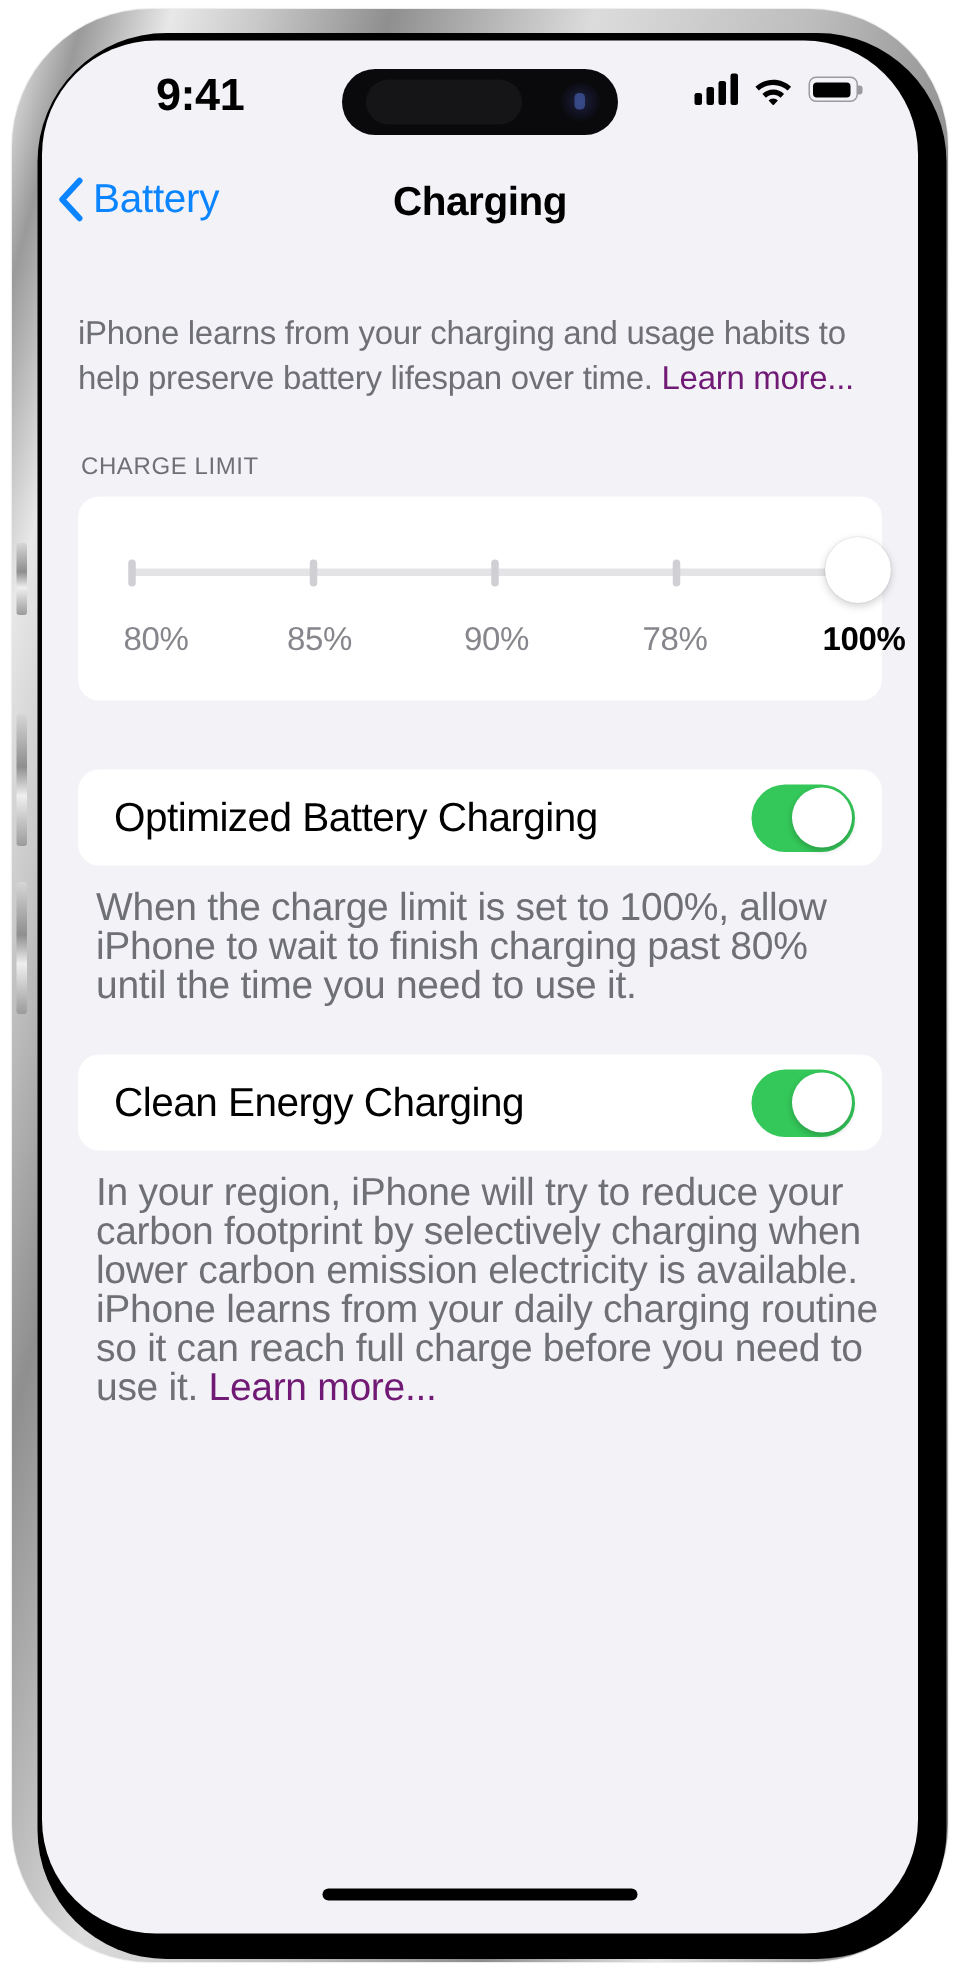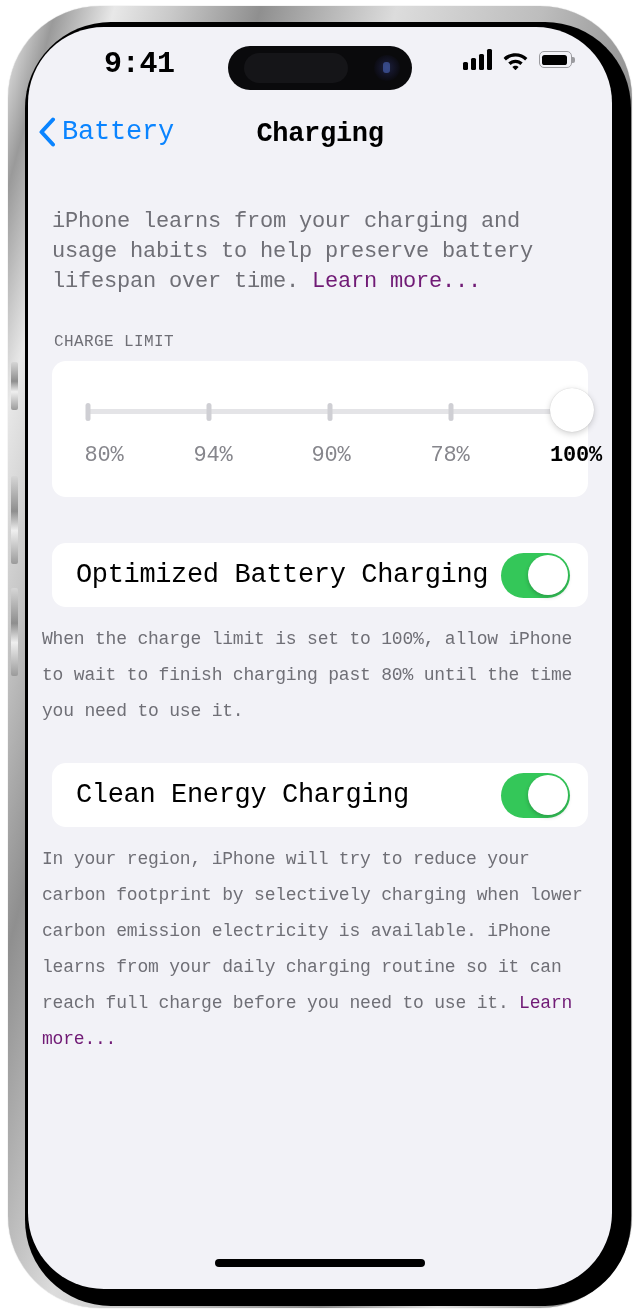"9:41" #stage { font-family: Liberation Mono, monospace -> none }
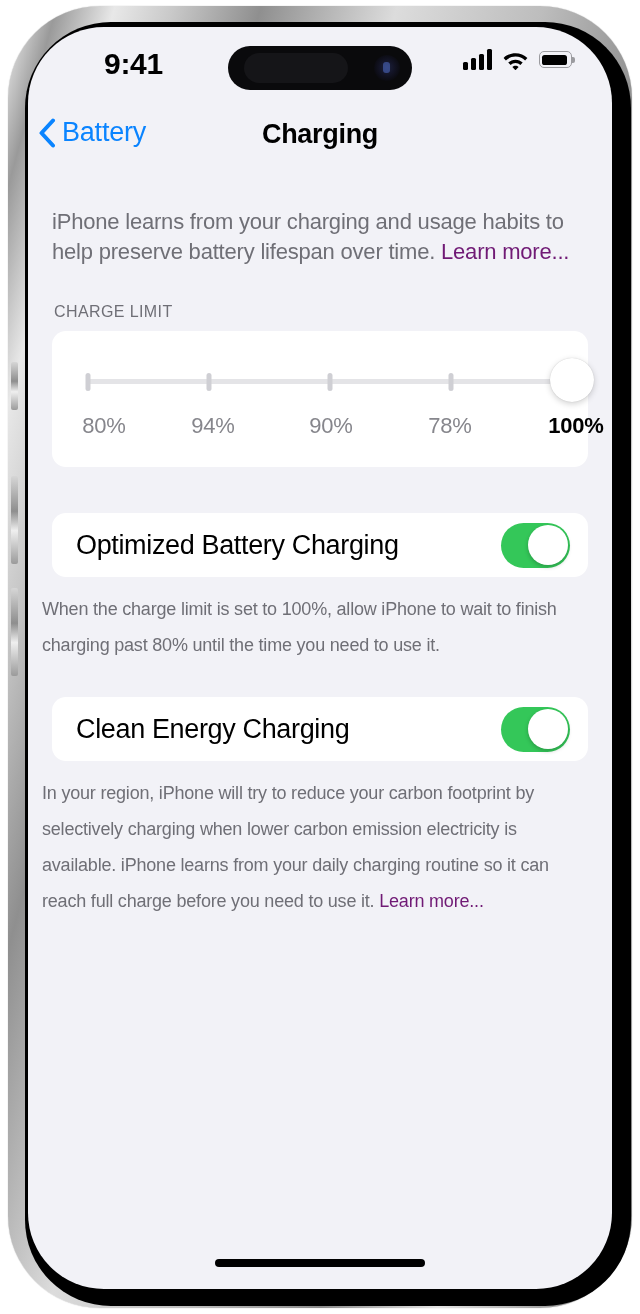"94%" span.scale-label { text: 94% -> 85% }
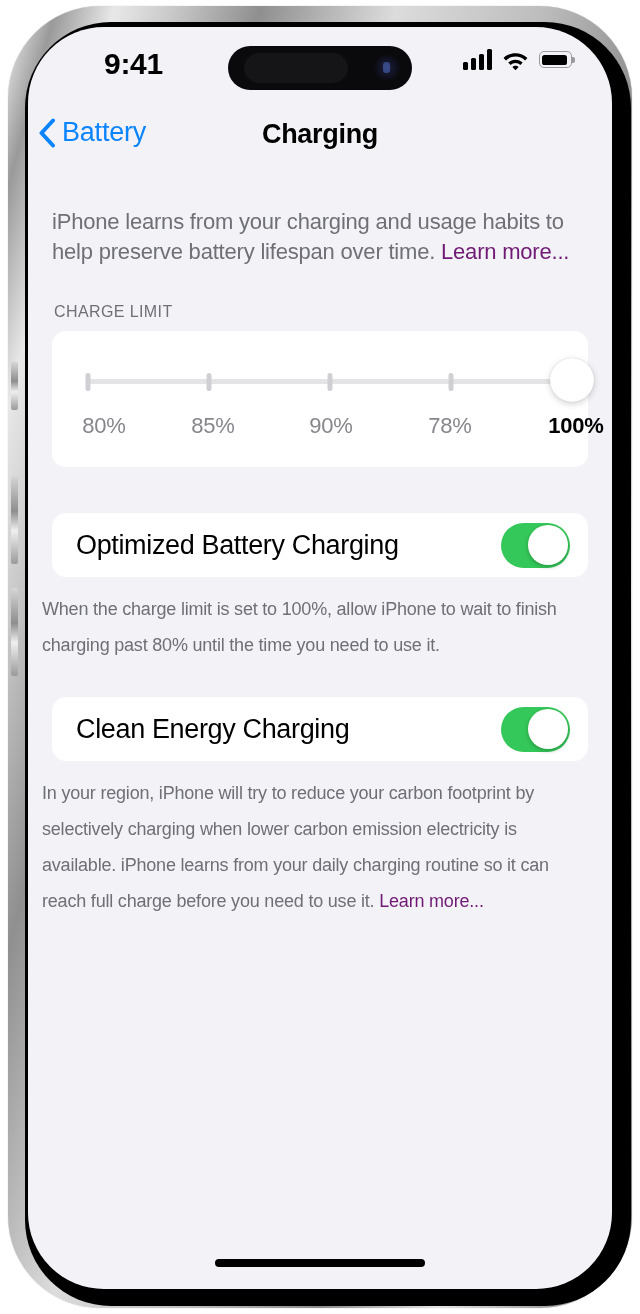"When the charge limit is" .footnote { font-size: 18px -> 26px; line-height: 36px -> 26px; margin: 14px 24px 0 14px -> 14px 24px 0 36px }
